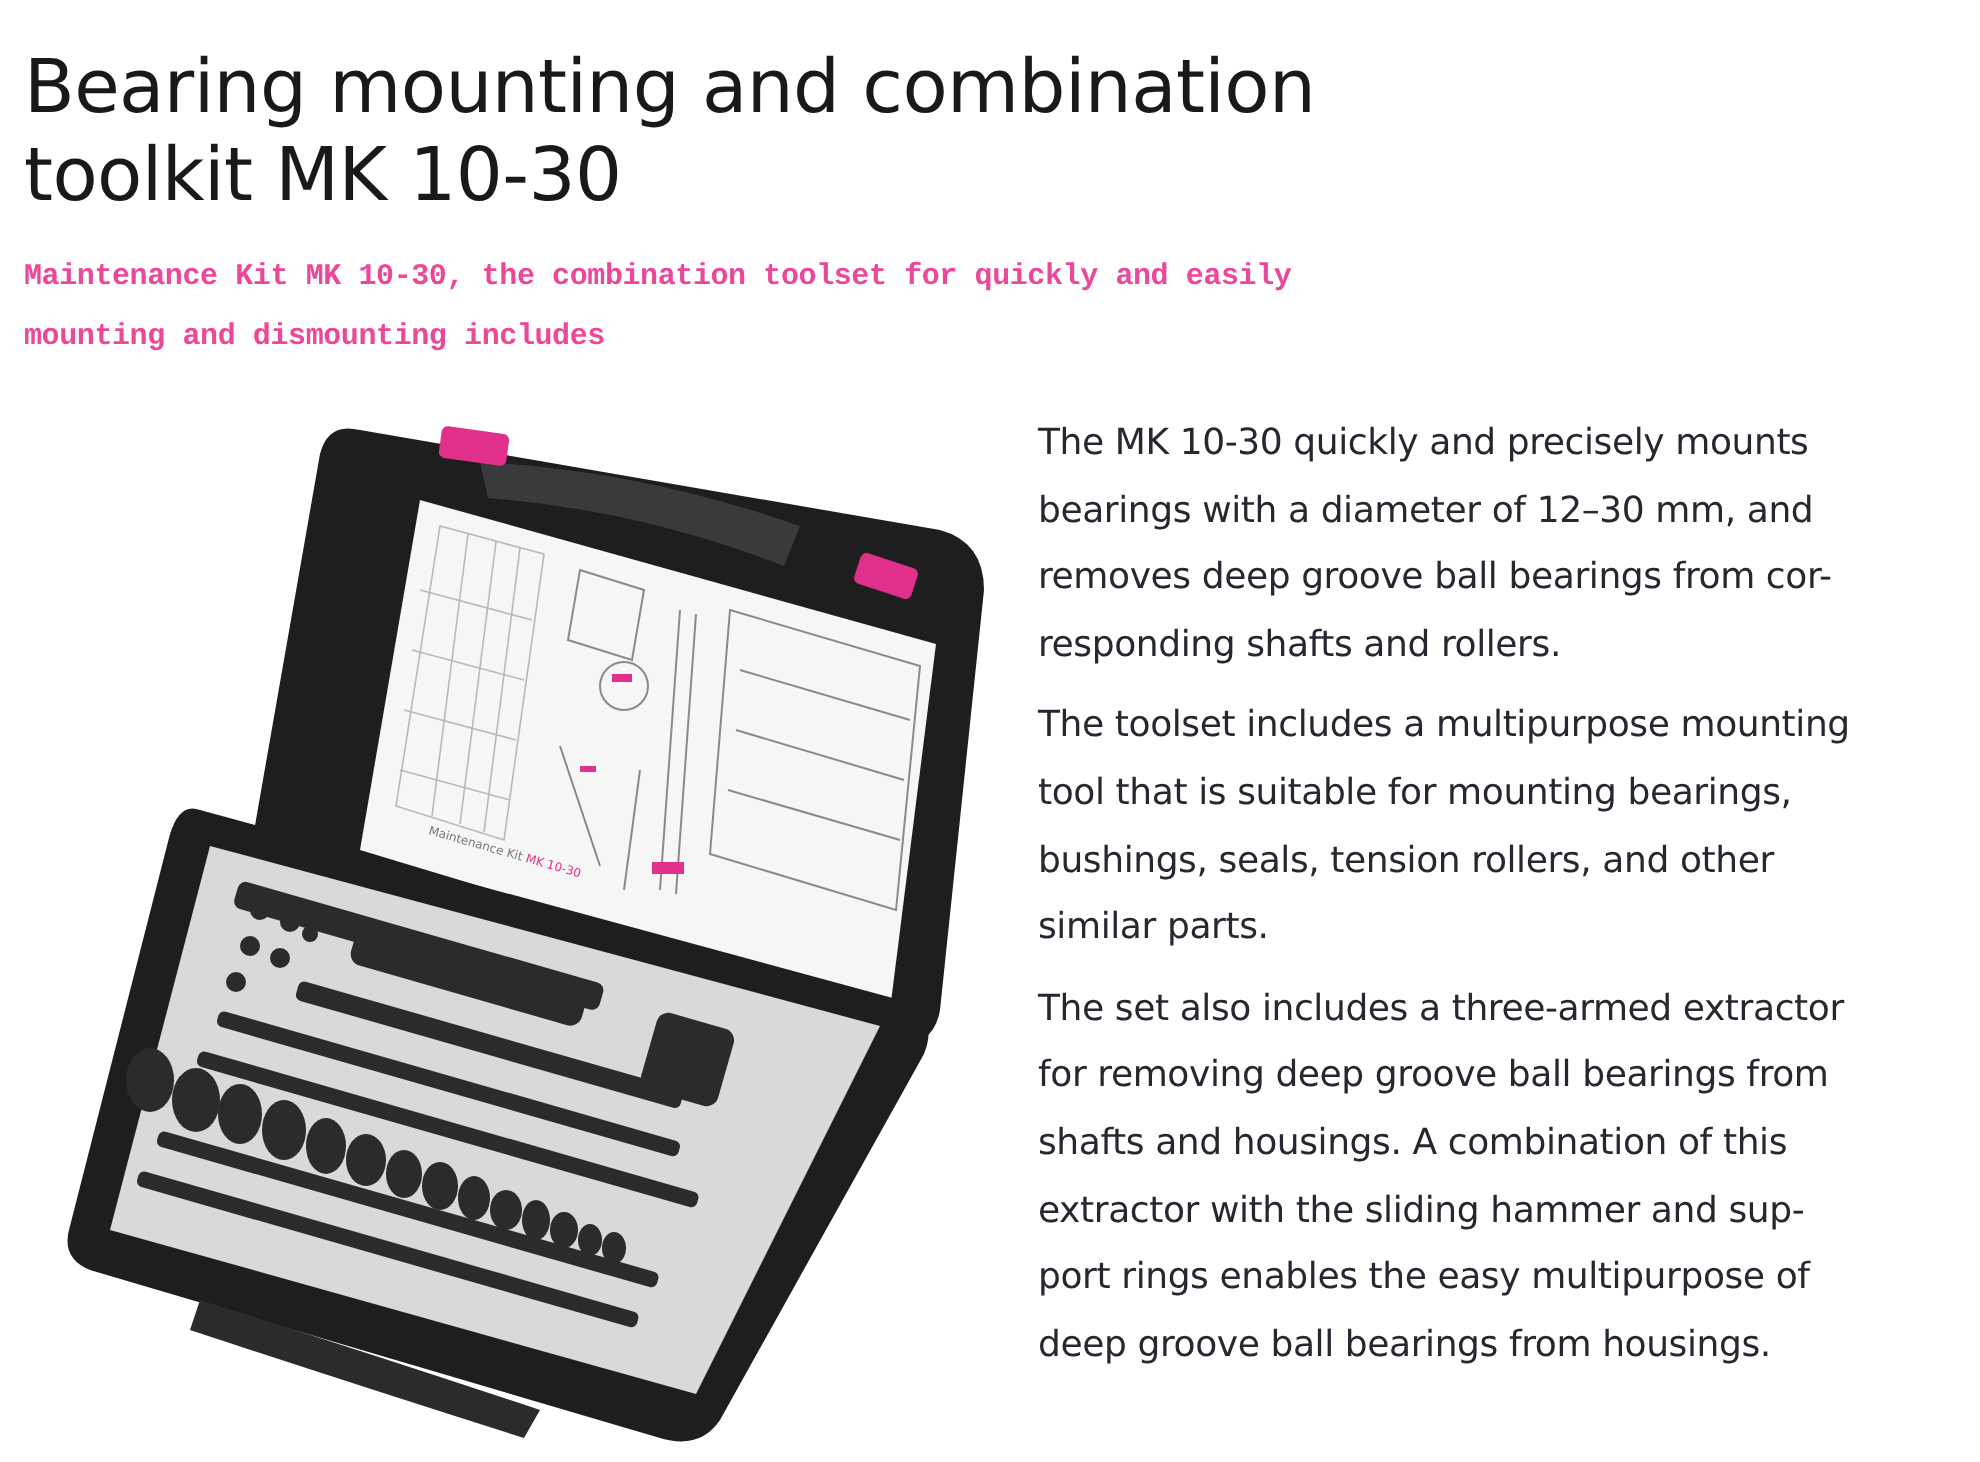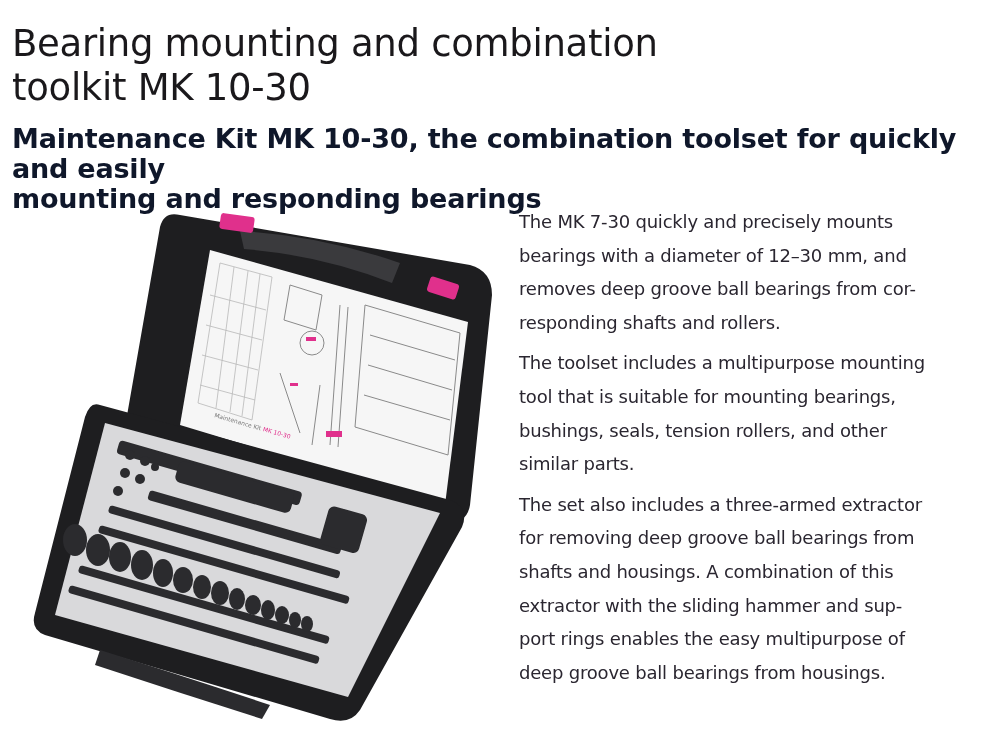"Maintenance Kit MK 10-30, the" .subtitle { color: #0f172a -> #ec4899; font-family: none -> Liberation Mono, monospace; font-size: 27px -> 15px }
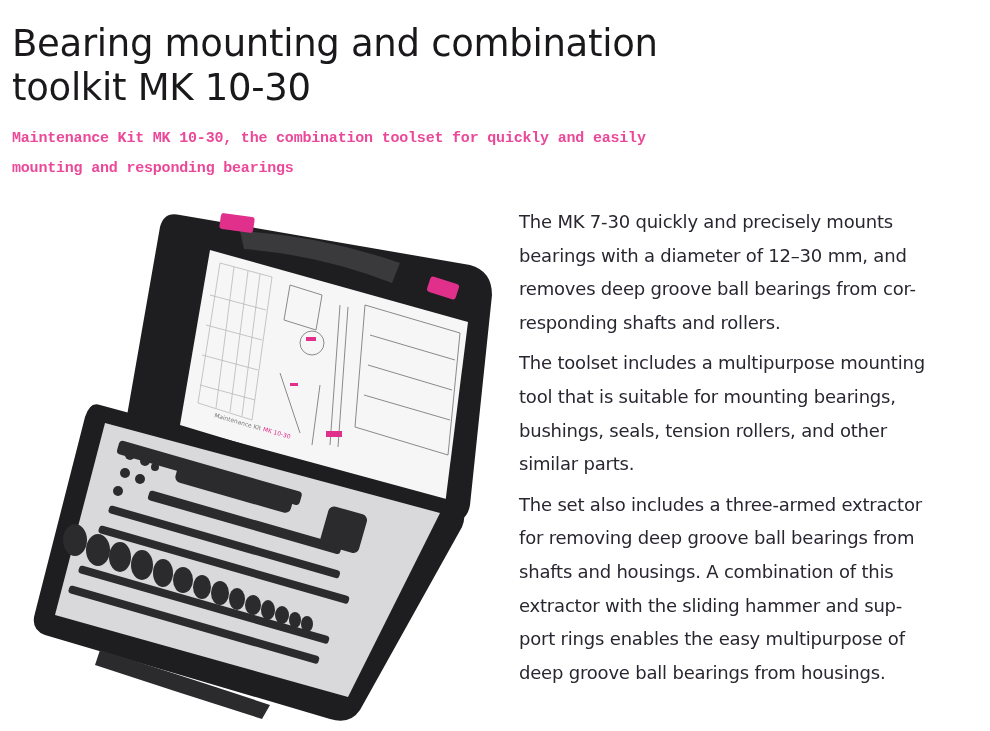"mounting and responding bearings" span { text: responding bearings -> dismounting includes }
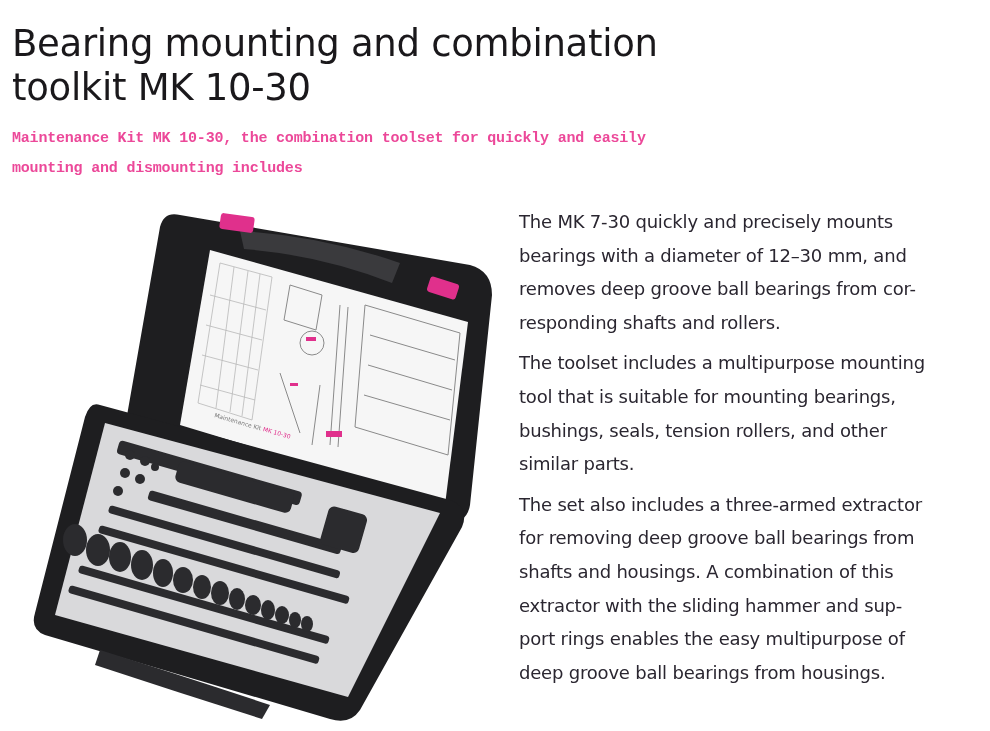"The MK 7-30 quickly and" span { text: 7-30 -> 10-30 }
